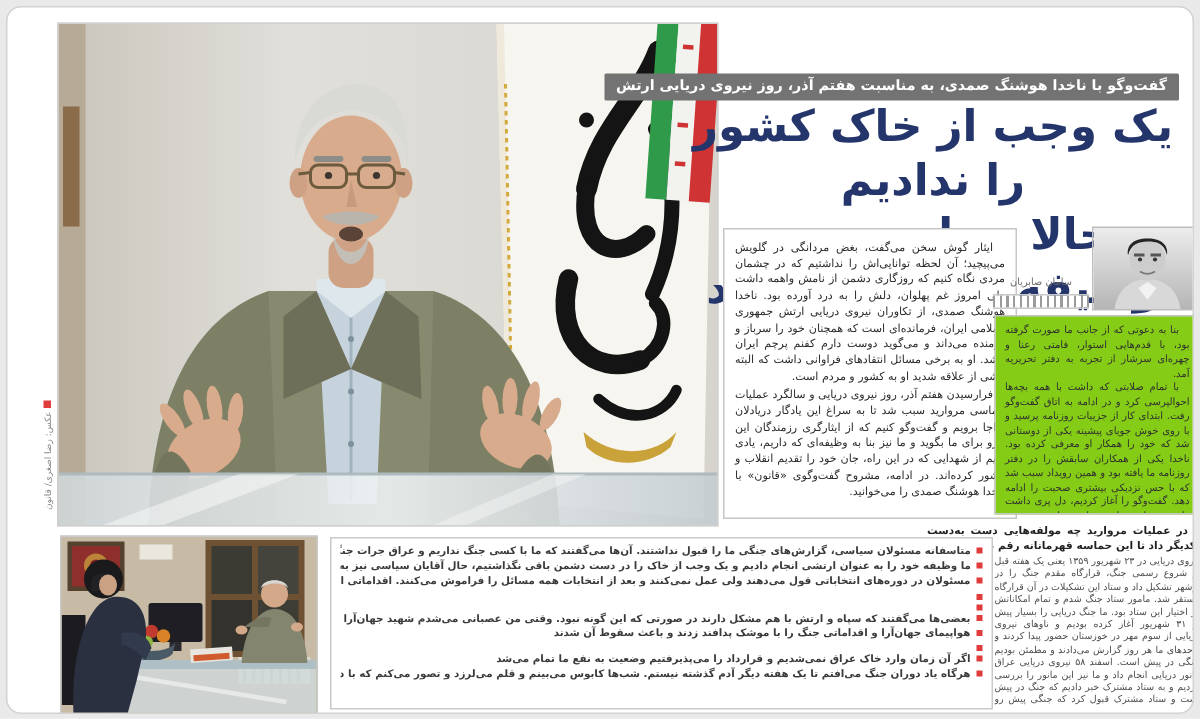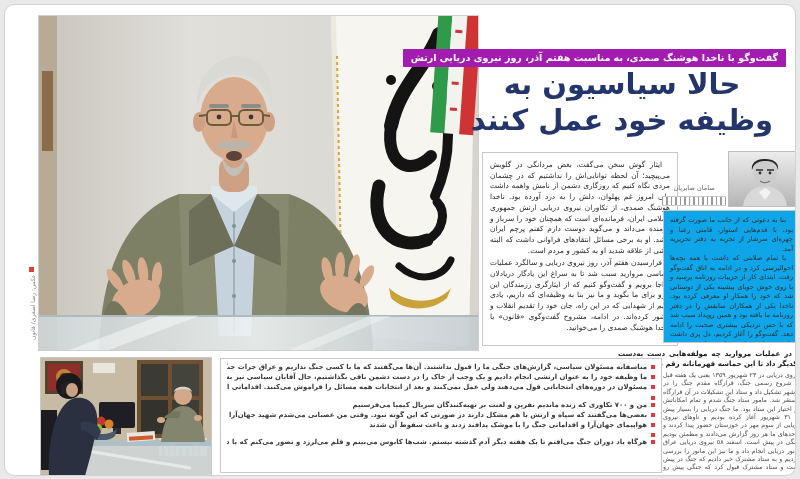"گفت‌وگو با ناخدا هوشنگ صمدی،" .kicker { background: #a21caf -> #737373 }
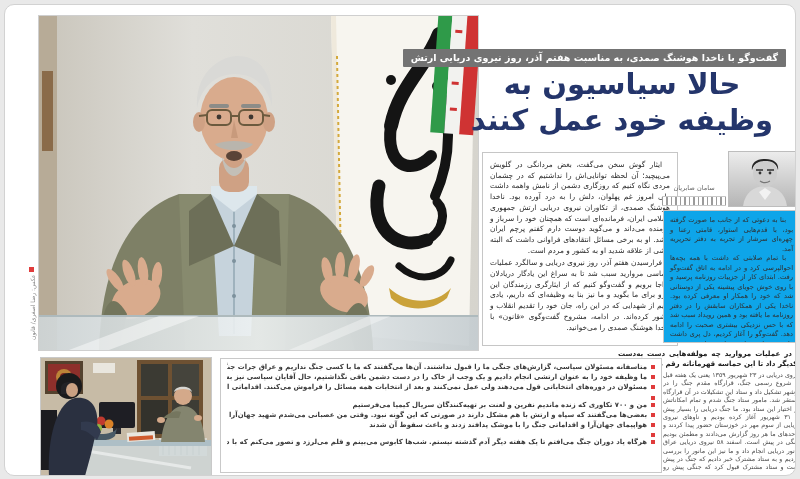"یک وجب از خاک کشور" div { html: none -> <div>یک وجب از خاک کشور را ندادیم</div> }
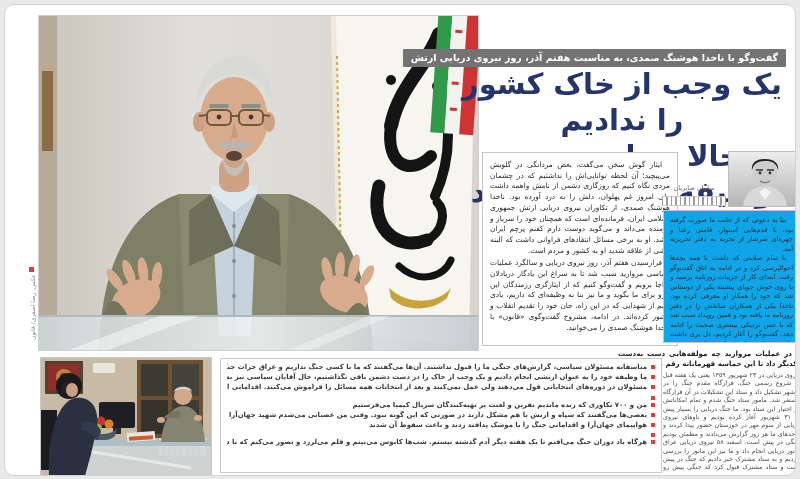"بنا به دعوتی که از" .intro-box { background: #0ea5e9 -> #84cc16 }
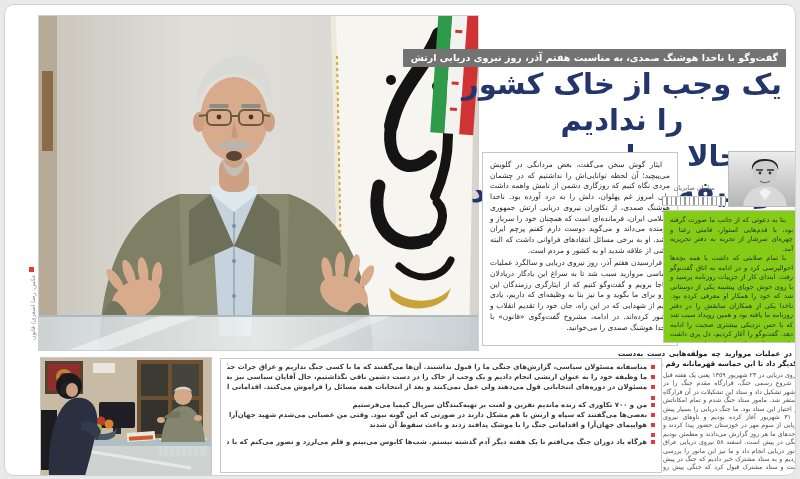"من و ۷۰۰ تکاوری که" span.txt { html: <span>من و ۷۰۰ تکاوری که زنده ماندیم نفرین و لعنت بر تهیه‌کنندگان سریال کیمیا می‌فرستیم</span> -> none }
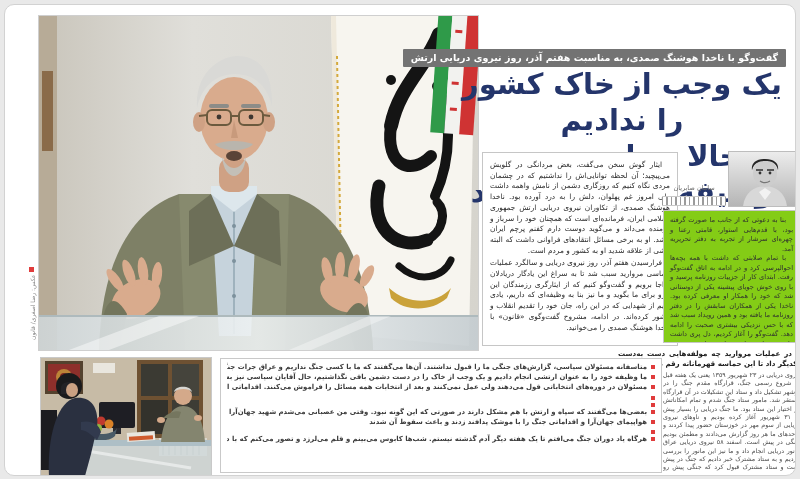"اگر آن زمان وارد خاک" div.quote { html: none -> <div> <span></span> <span>اگر آن زمان وارد خاک عراق نمی‌شدیم و قرارداد را می‌پذیرفتیم وضعیت به نفع ما تمام می‌شد</span> </div> }
